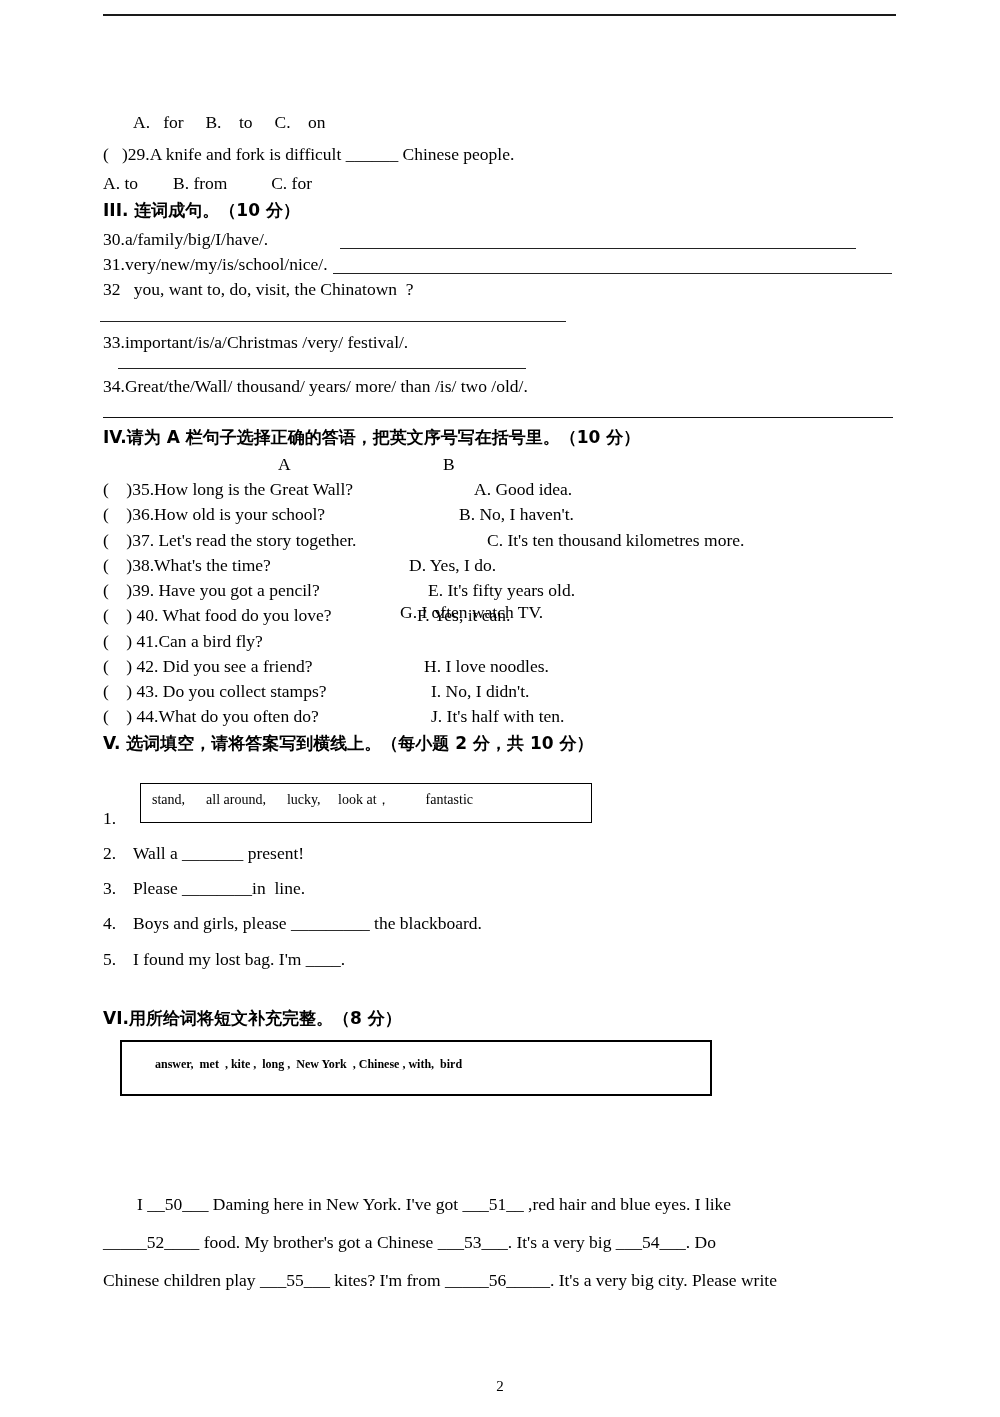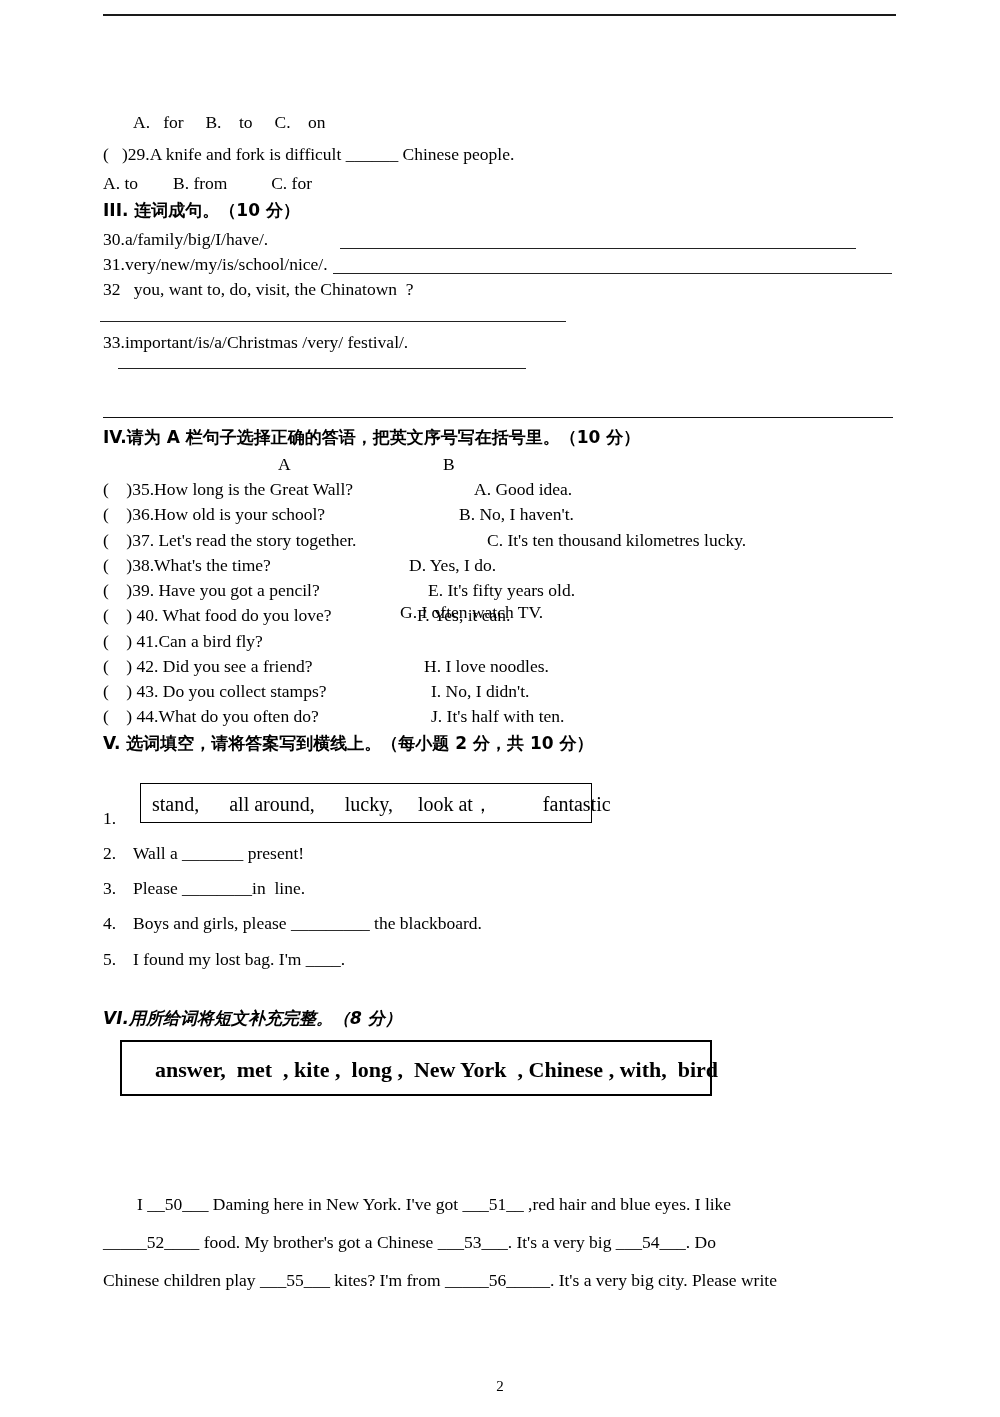"34.Great/the/Wall/ thousand/ years/" div.ln { html: none -> <div>34.Great/the/Wall/ thousand/ years/ more/ than /is/ two /old/.</div> }
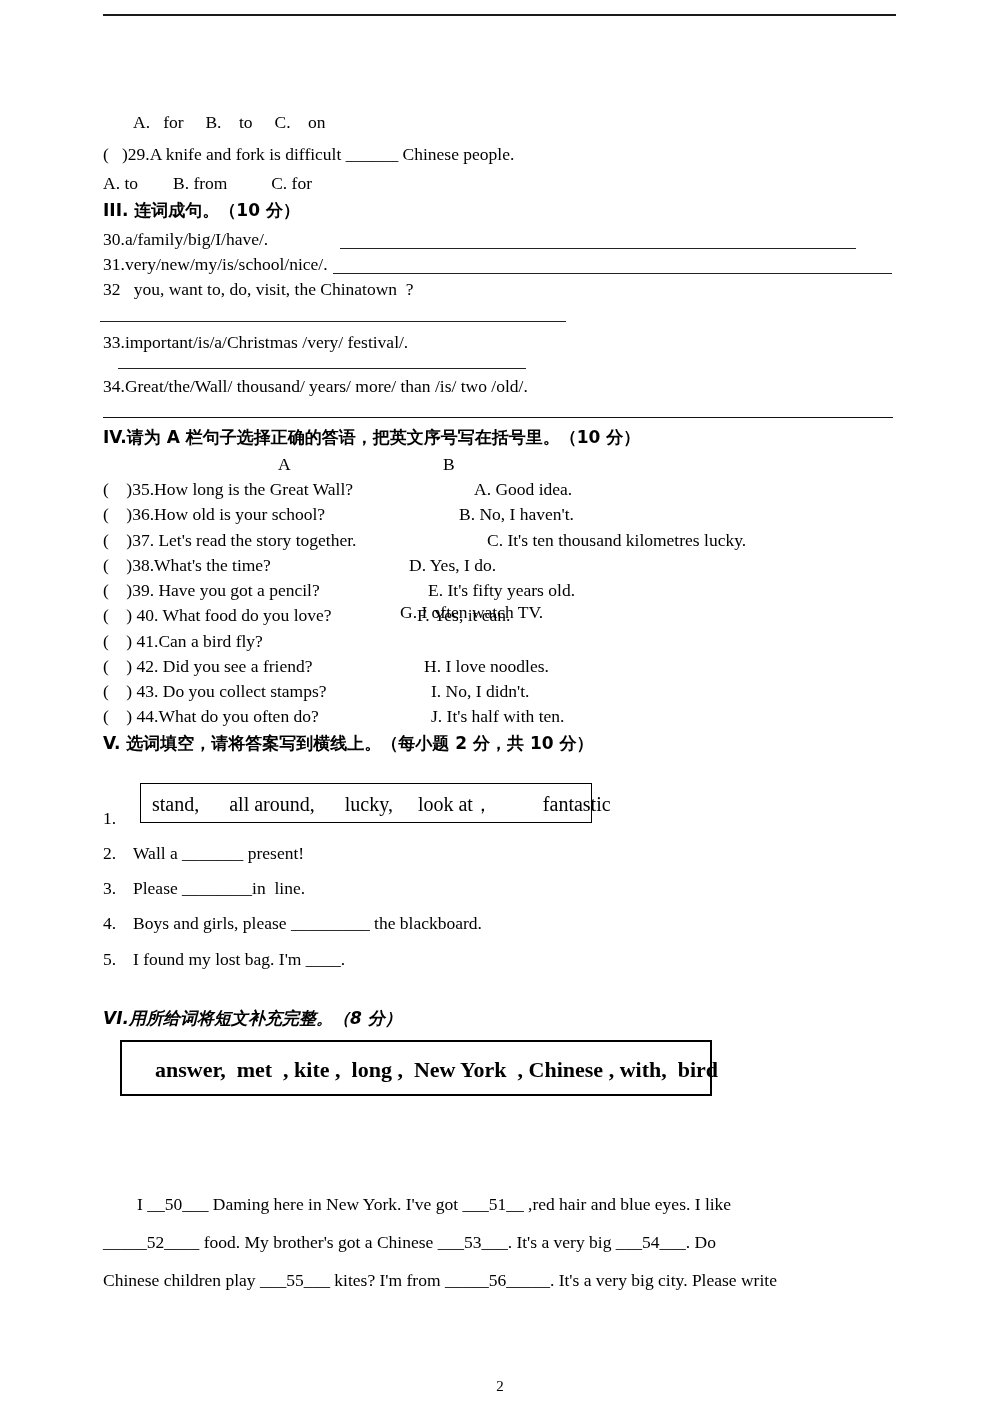"C. It's ten thousand kilometres" div.ln { text: lucky -> more }
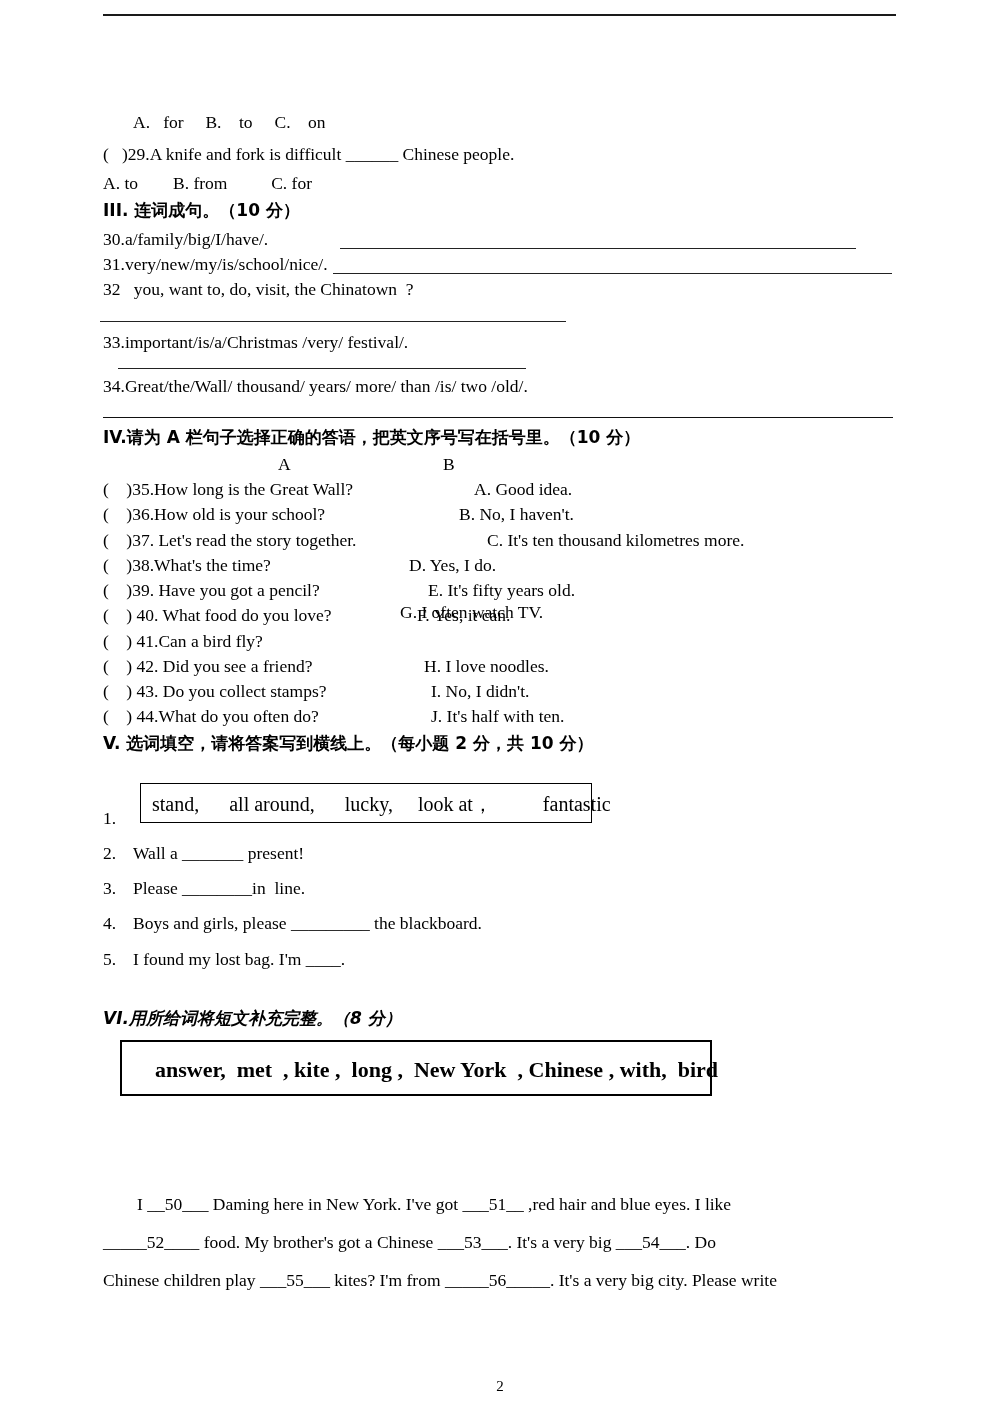"stand, all around, lucky, look" .wb-text { font-size: 20px -> 14px }
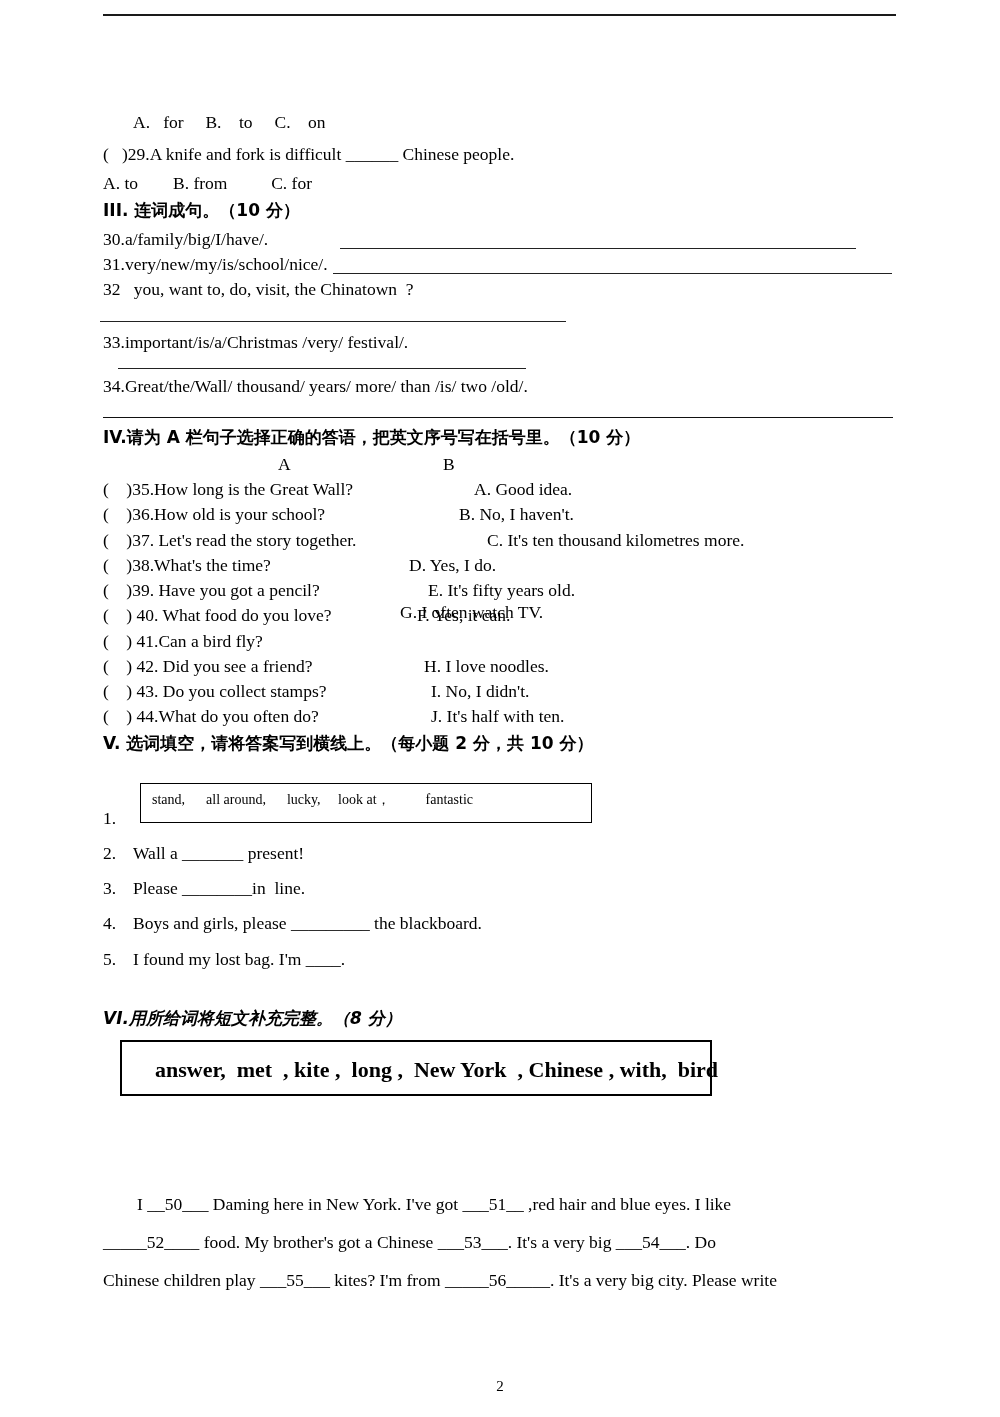"VI.用所给词将短文补充完整。（8 分）" div.ln { font-style: italic -> none }
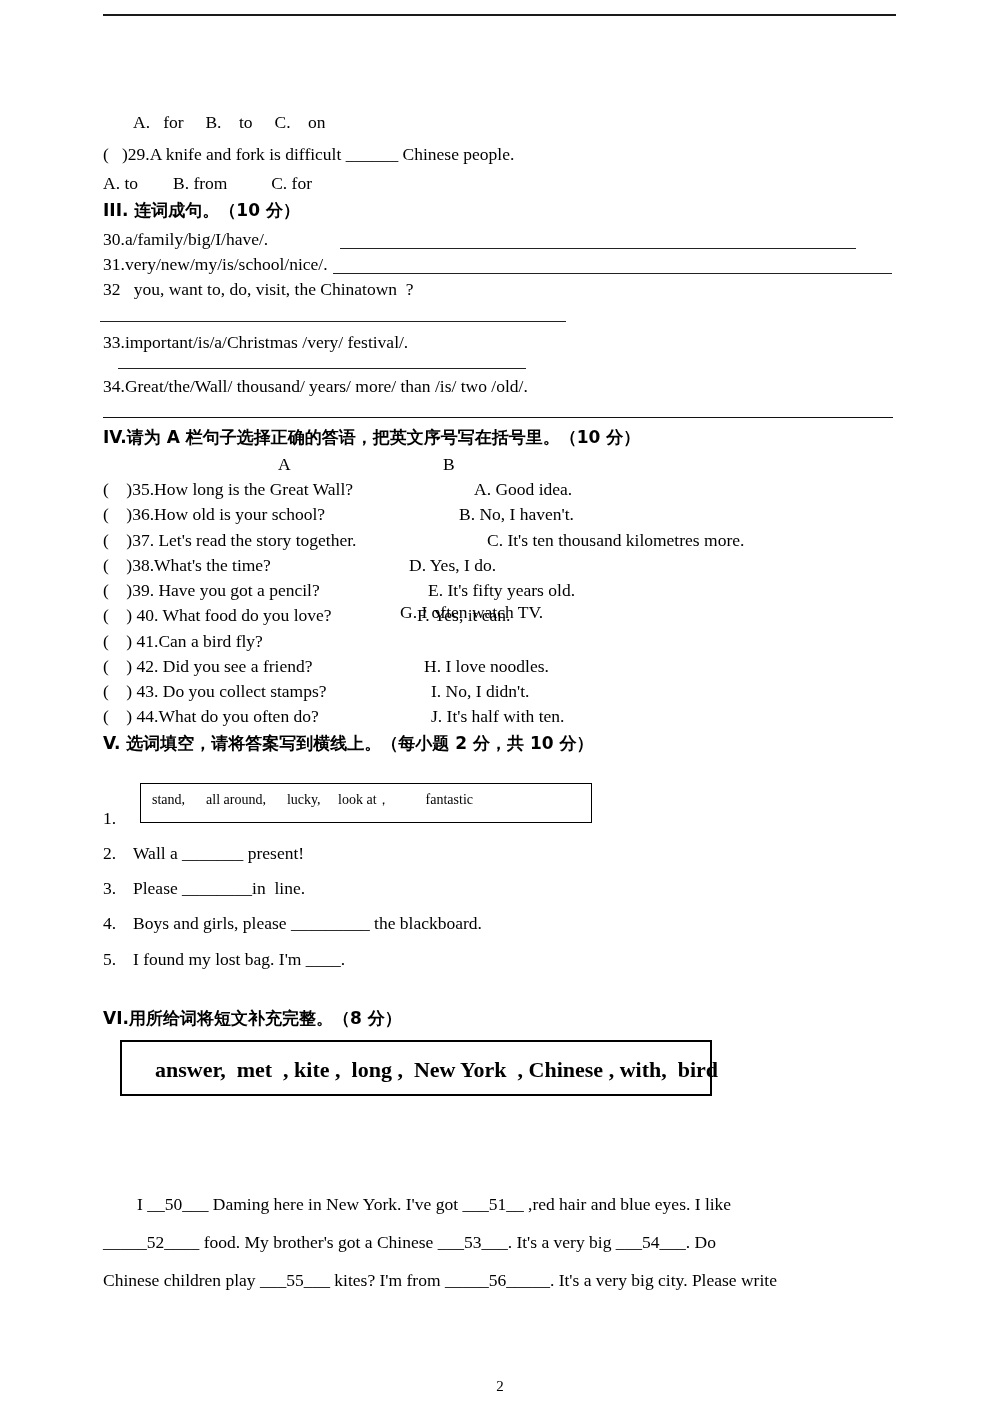"answer, met , kite ," .wb-text-b { font-size: 22px -> 12px }
